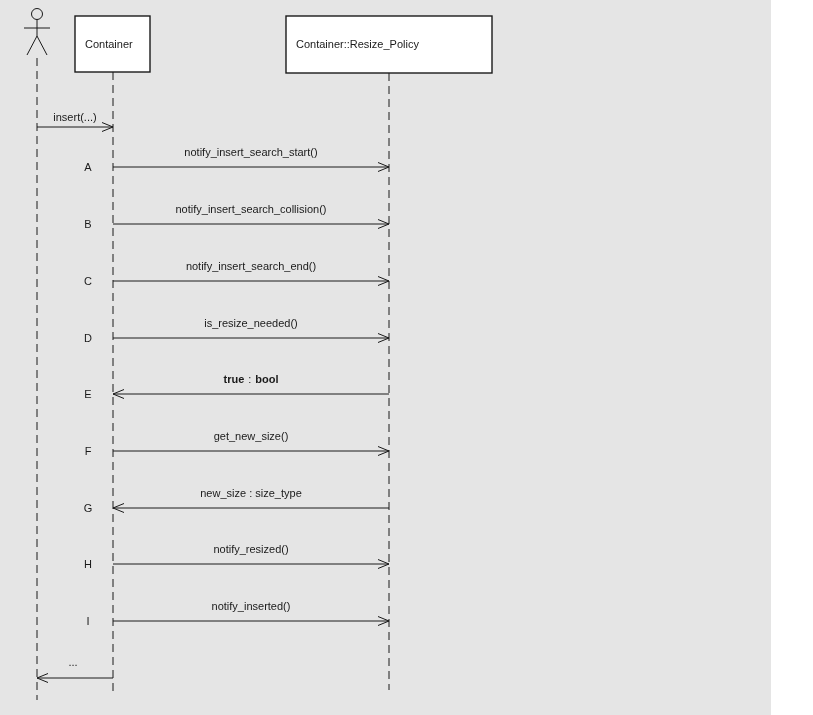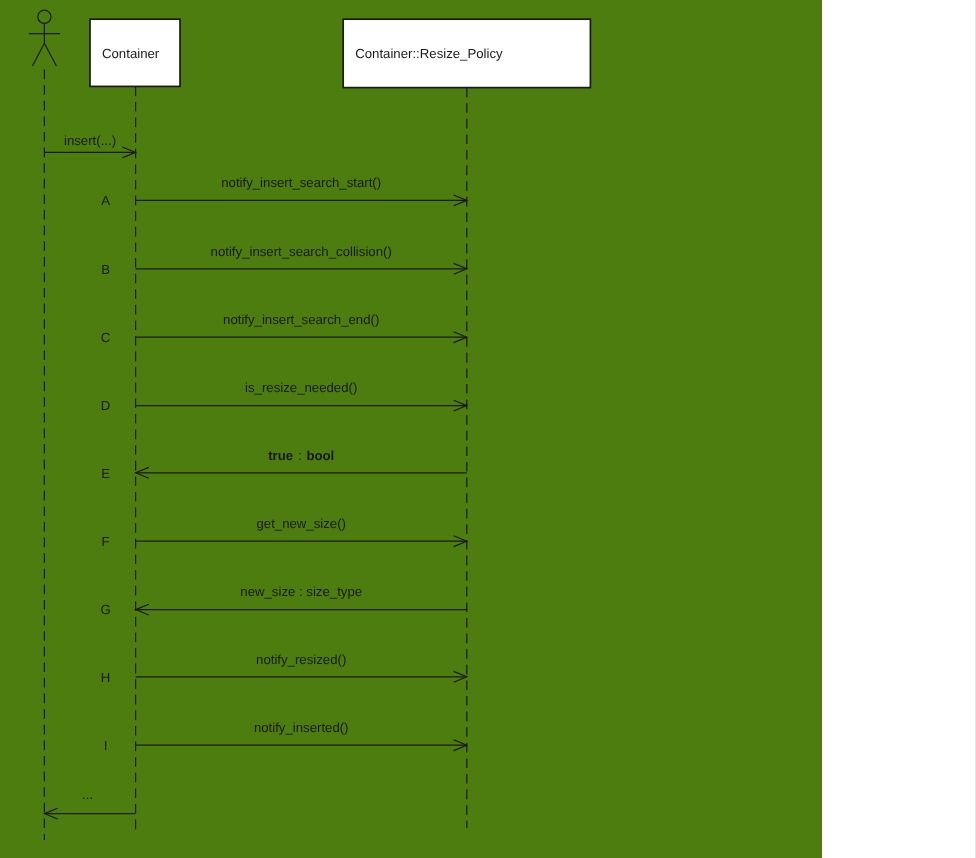"Container" .diagram-wrap { background: #4d7c0f -> #e5e5e5; width: 685px -> 771px }
